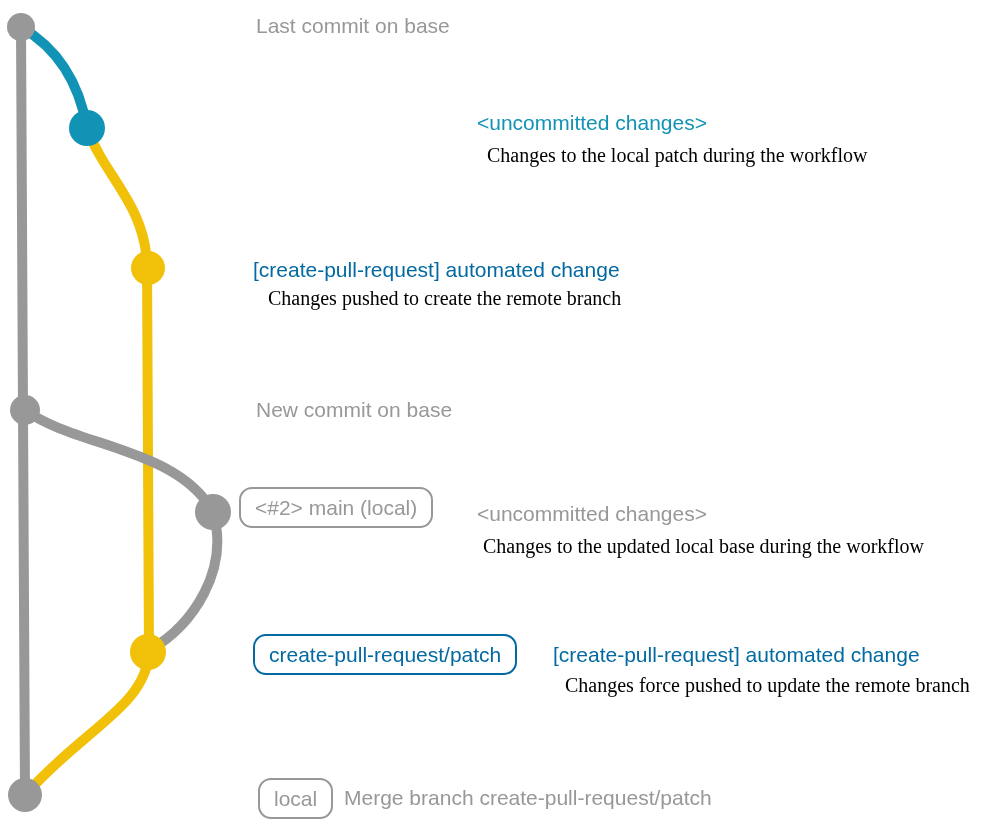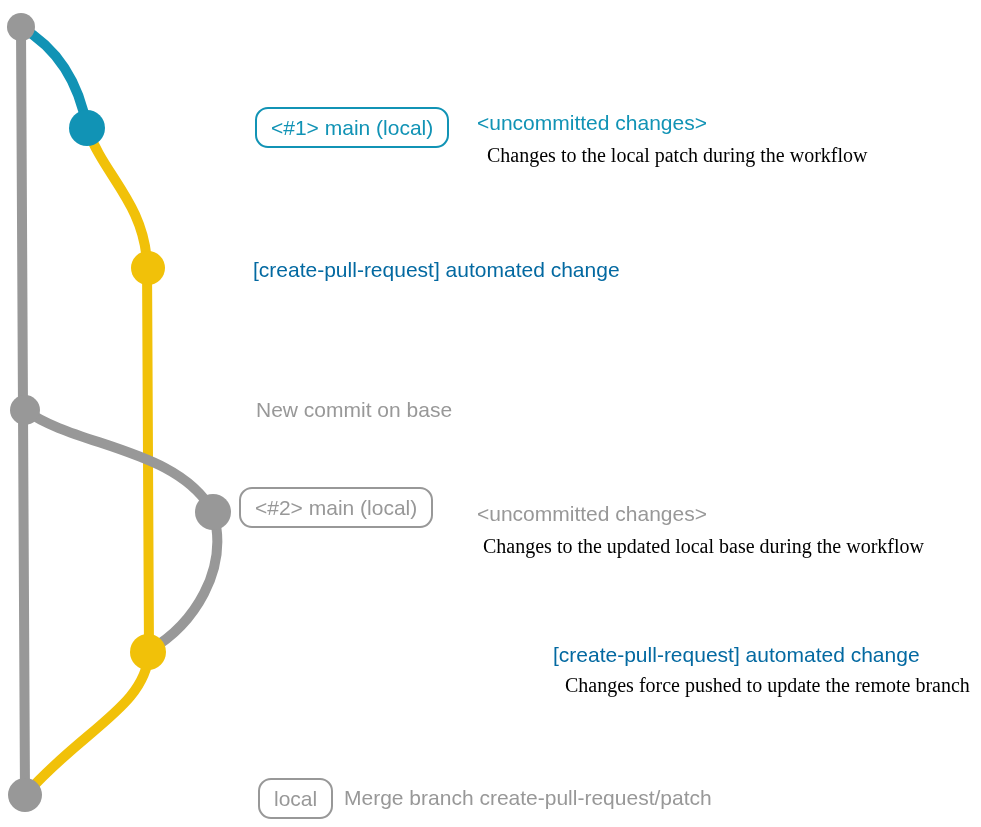"Last commit on base" div.msg { html: none -> <div>Last commit on base</div> }
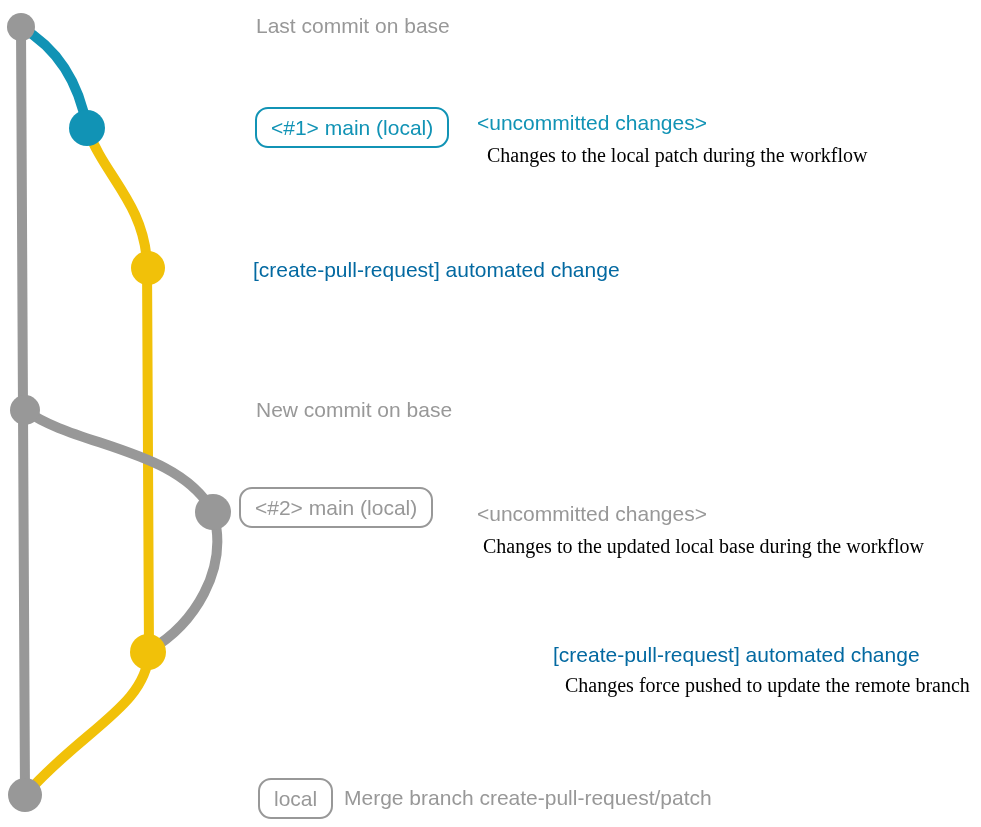"<#1> main (local)" div.tag { html: <div>&lt;#1&gt; main (local)</div> -> none }
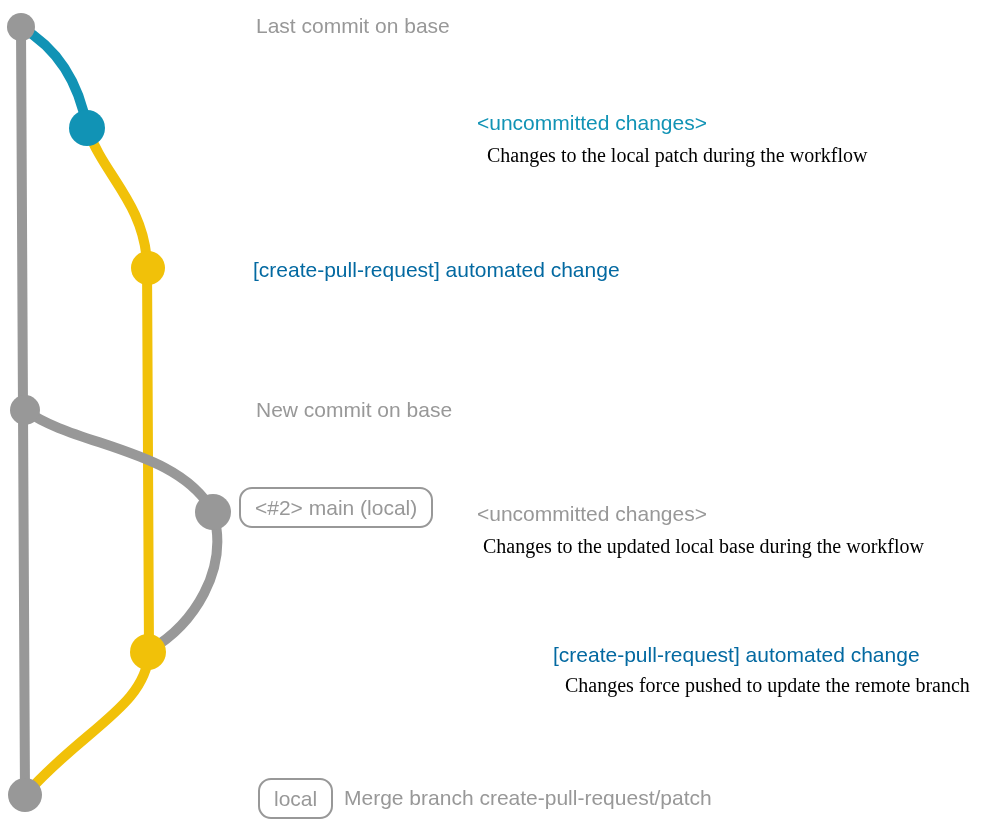"Changes pushed to create the" div.desc { html: none -> <div>Changes pushed to create the remote branch</div> }
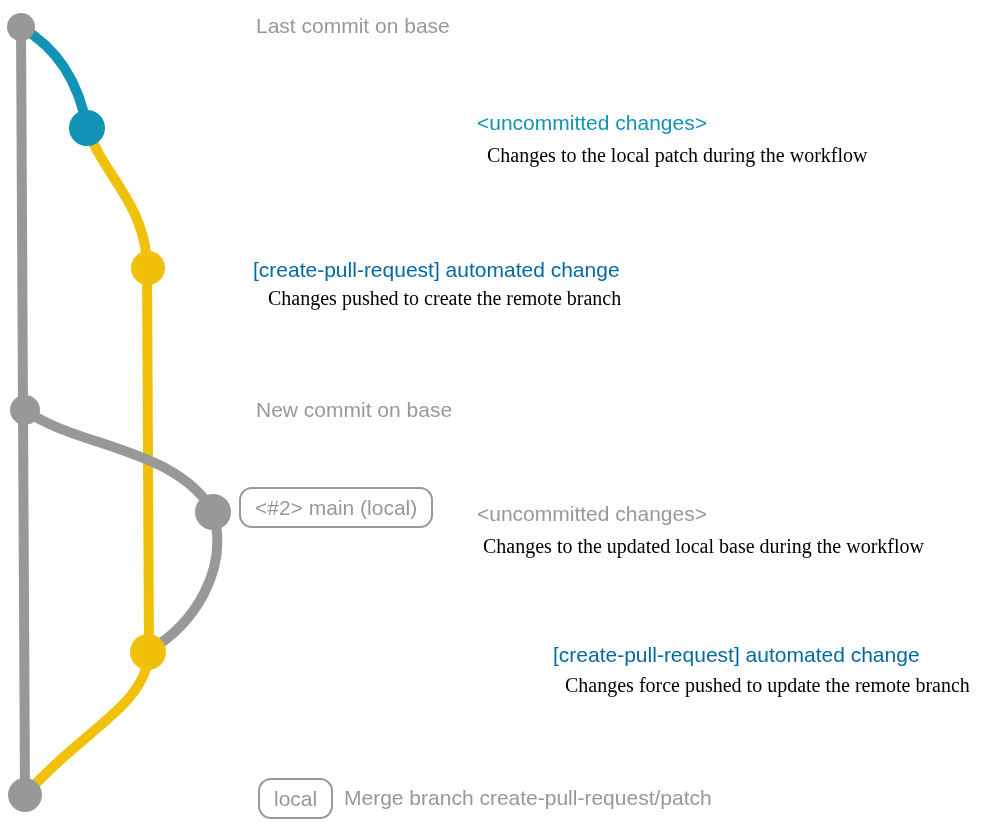"create-pull-request/patch" div.tag { html: none -> <div>create-pull-request/patch</div> }
